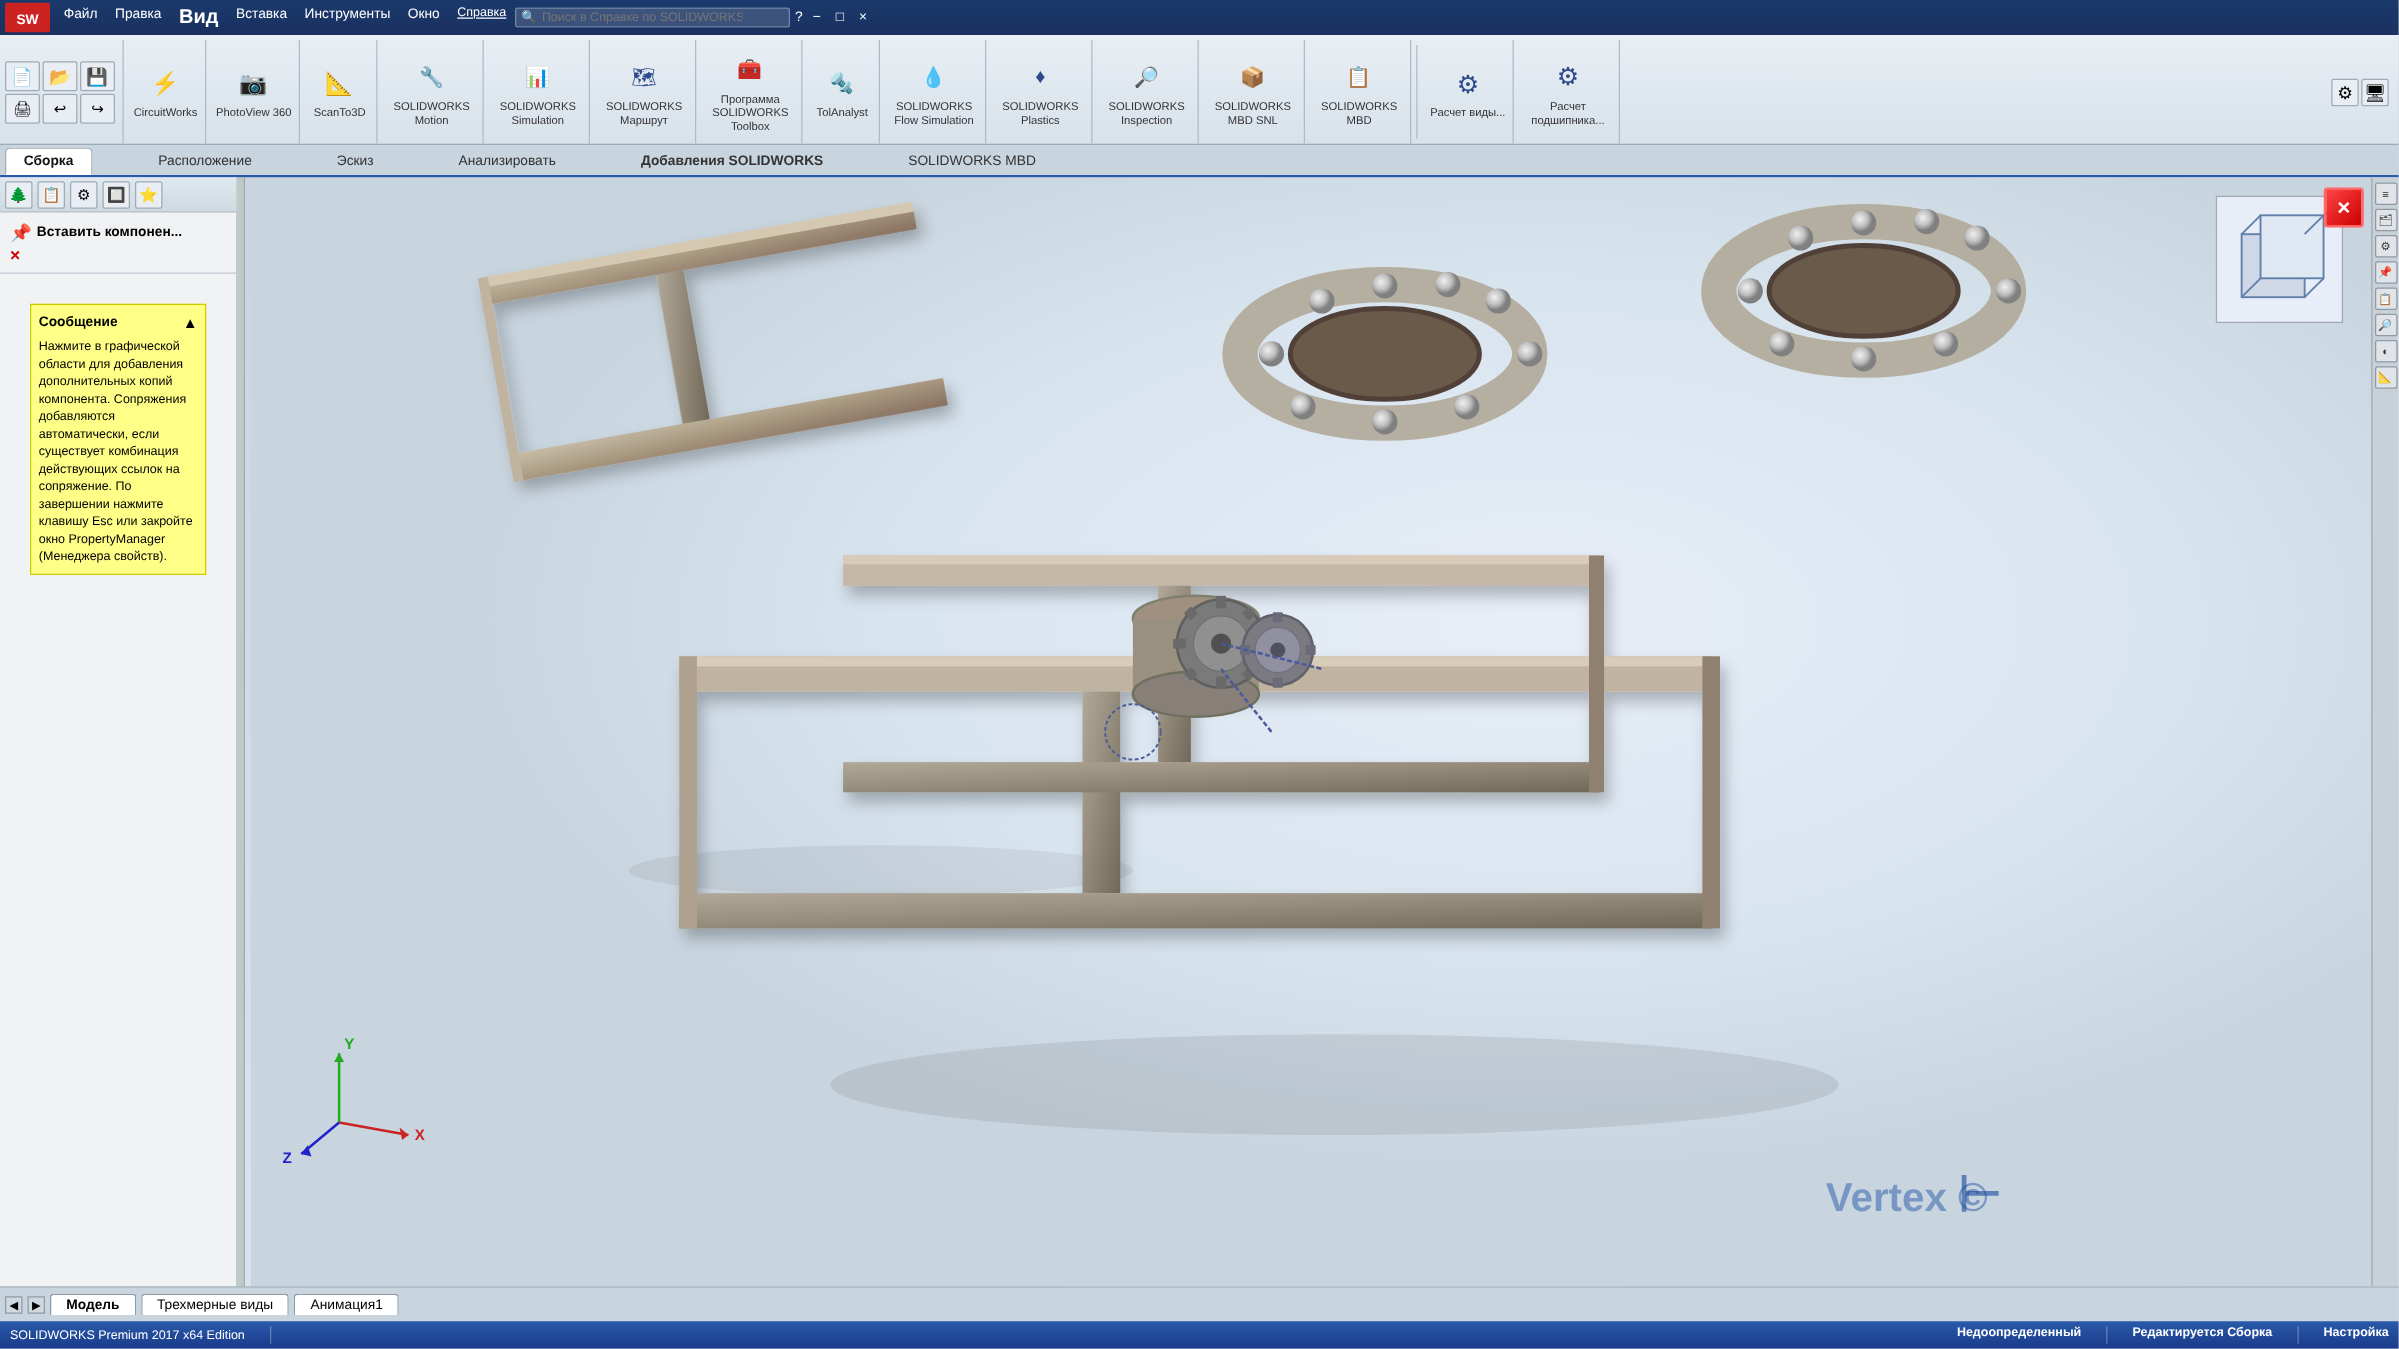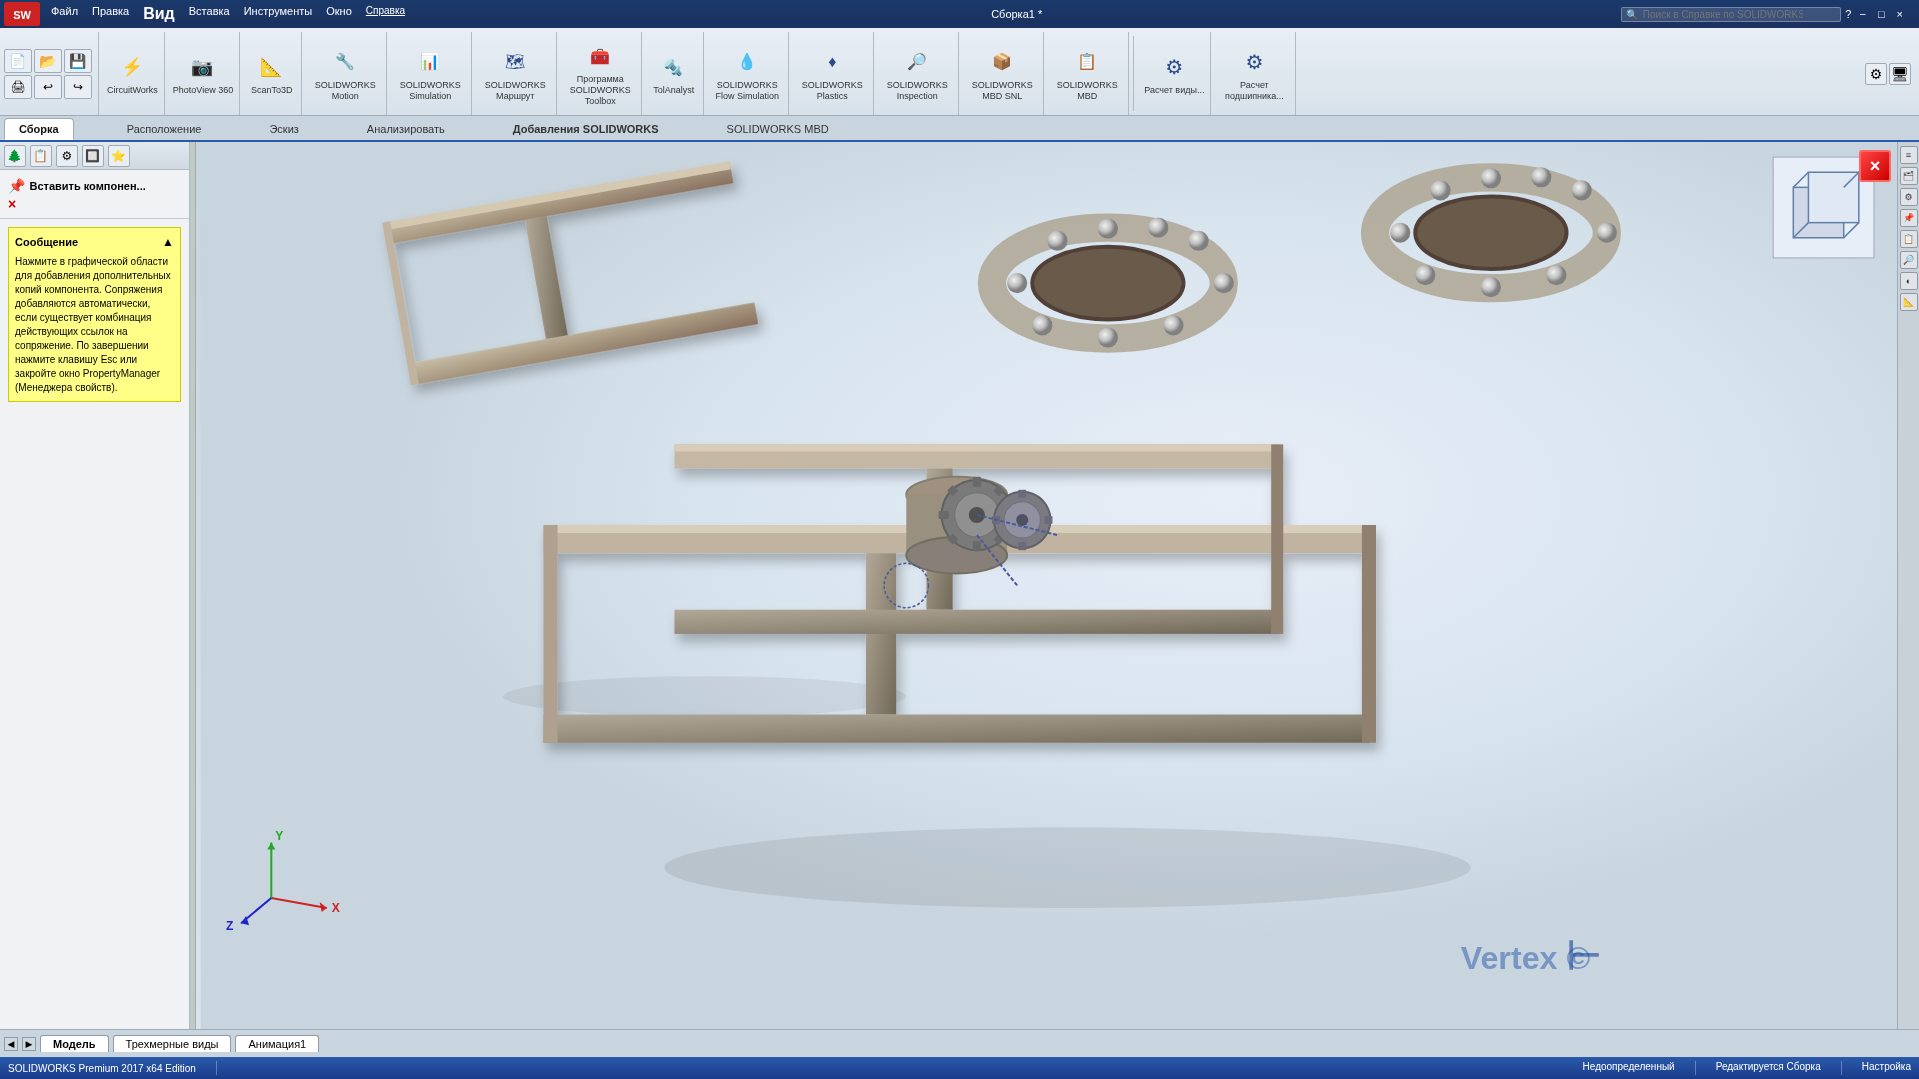"Сборка1 *" div { html: <div> <span>Сборка1 *</span> </div> -> none }
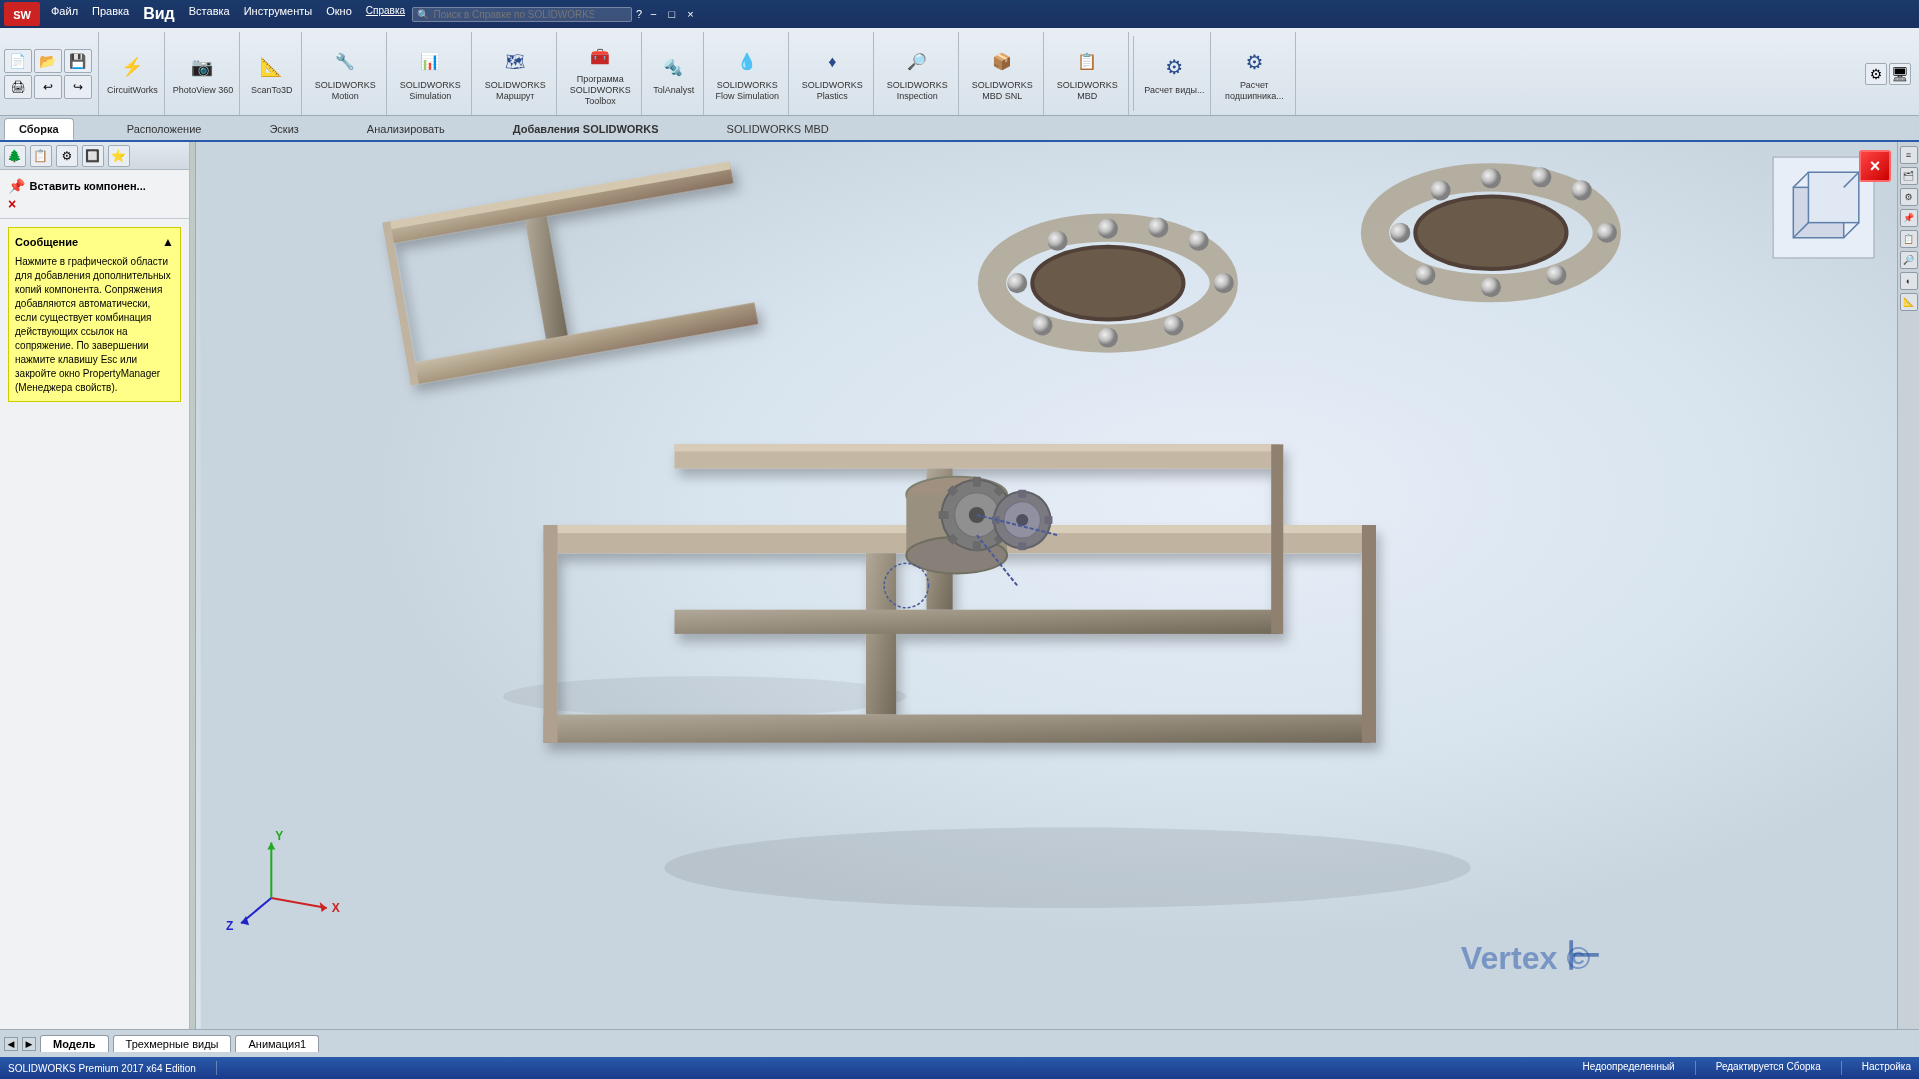"Сообщение" #message-section { margin: 8px -> 24px }
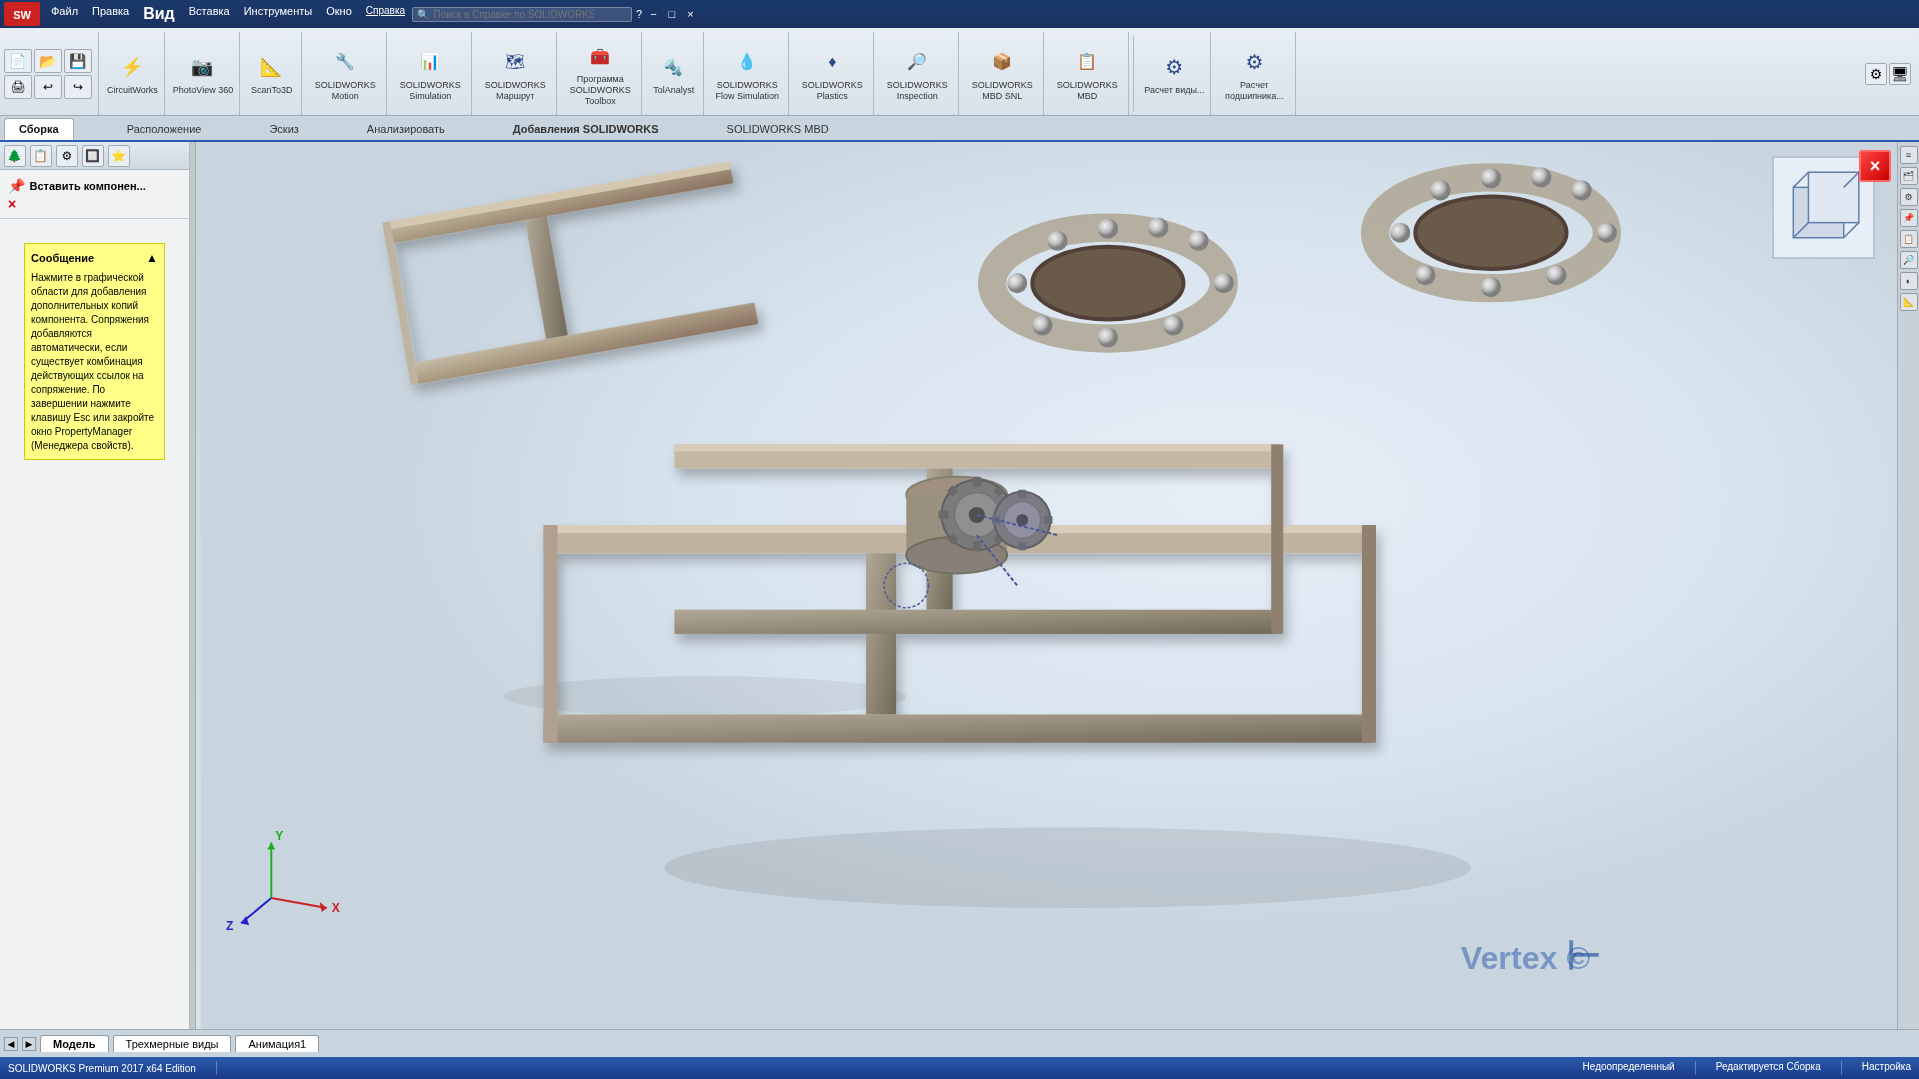"Недоопределенный" .status-right { font-weight: none -> bold }
